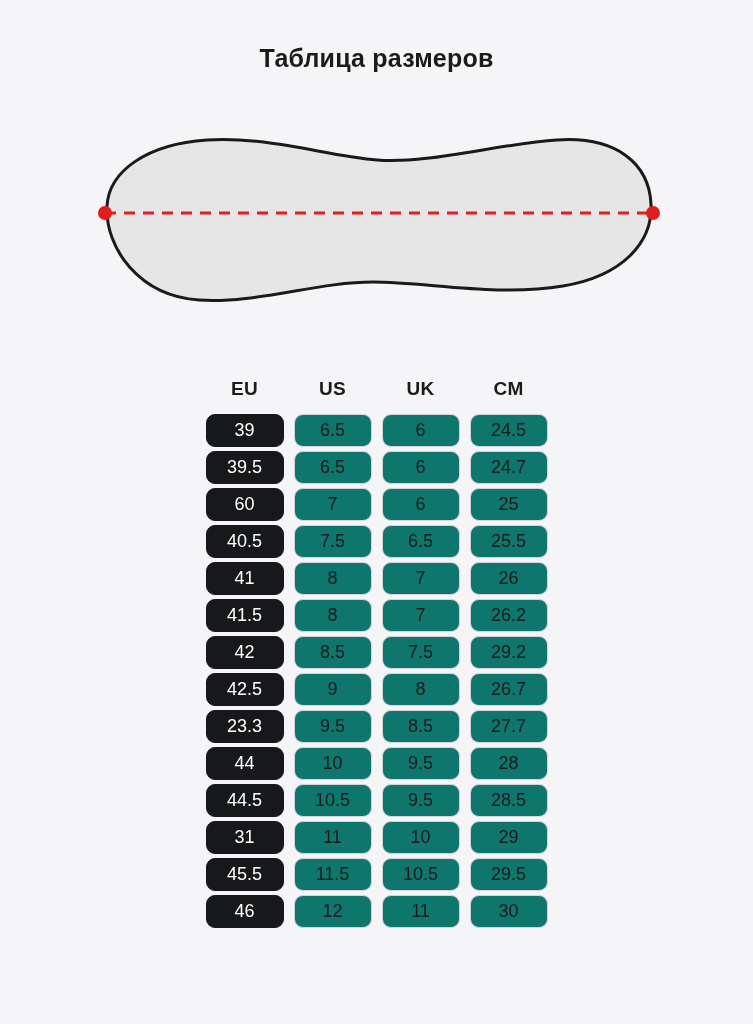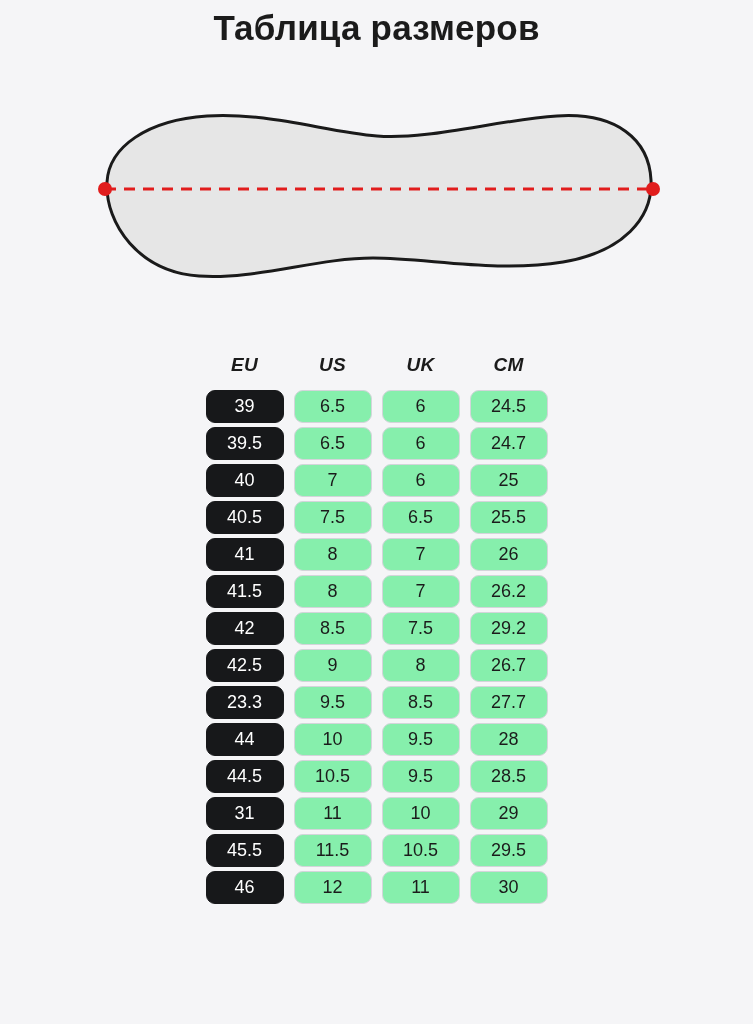"Таблица размеров" .title { font-size: 35px -> 25px; margin-top: none -> 36px }
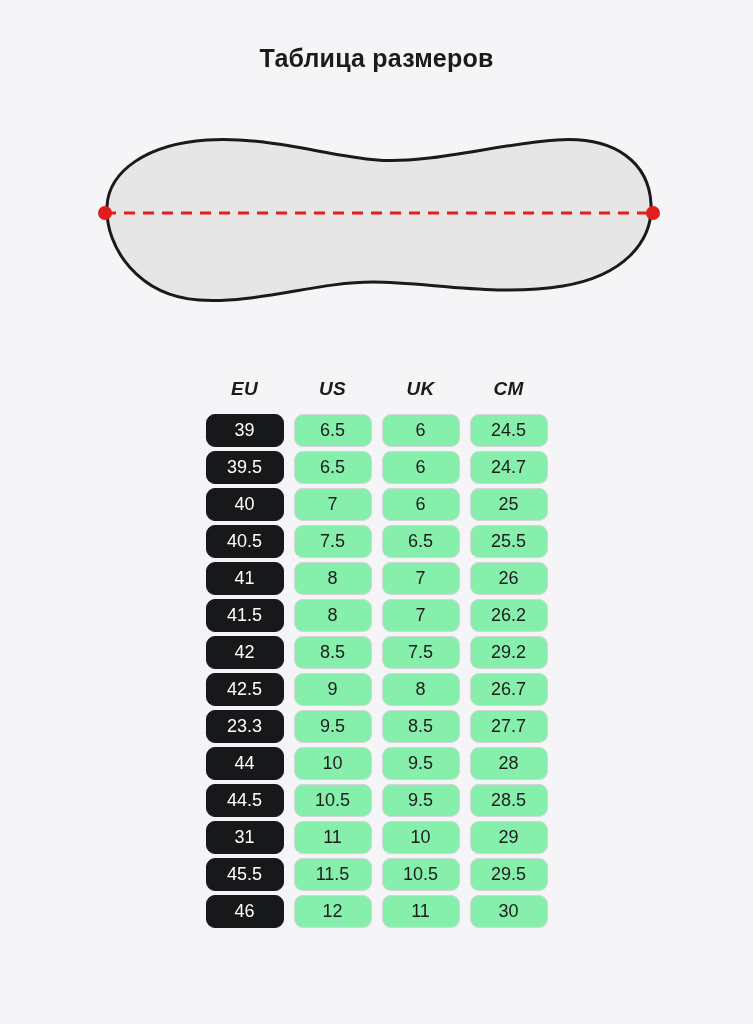"EU" table.size-table th { font-style: italic -> none }
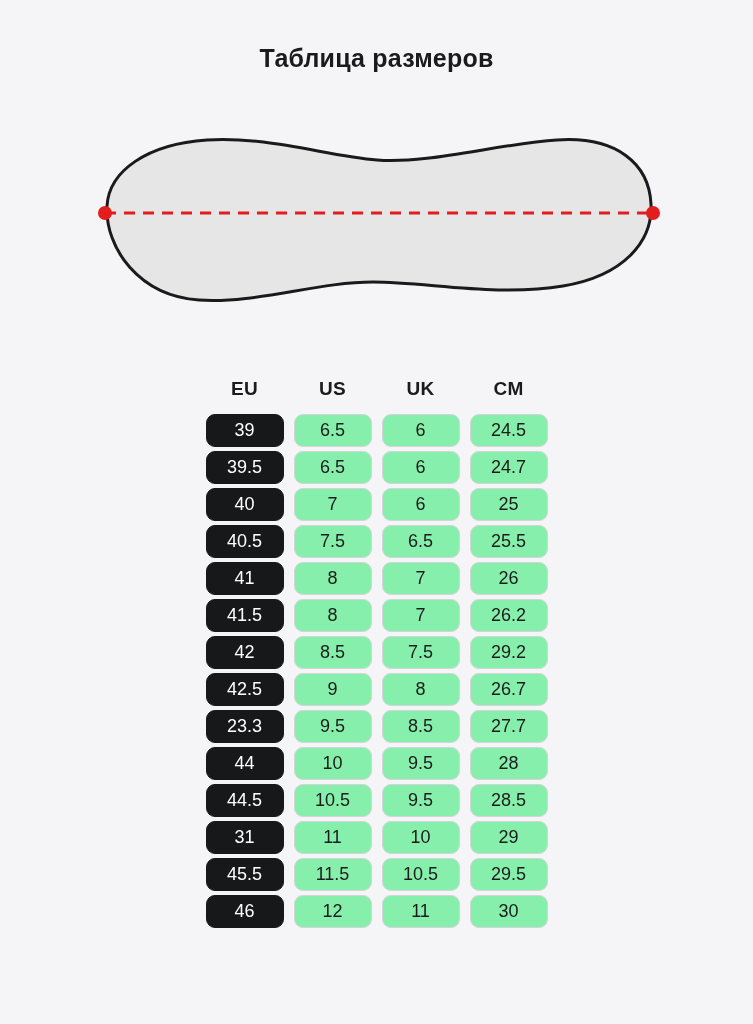"6.5" .cell.plain { background: #86efac -> #0f766e }
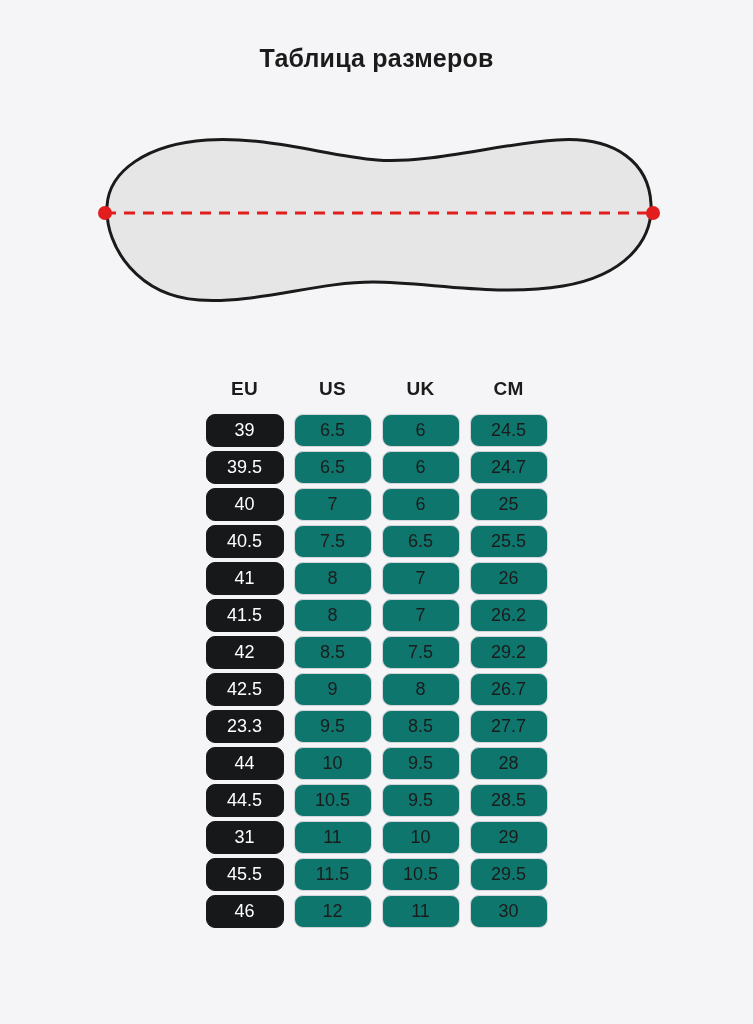"40" div.cell { text: 40 -> 60 }
